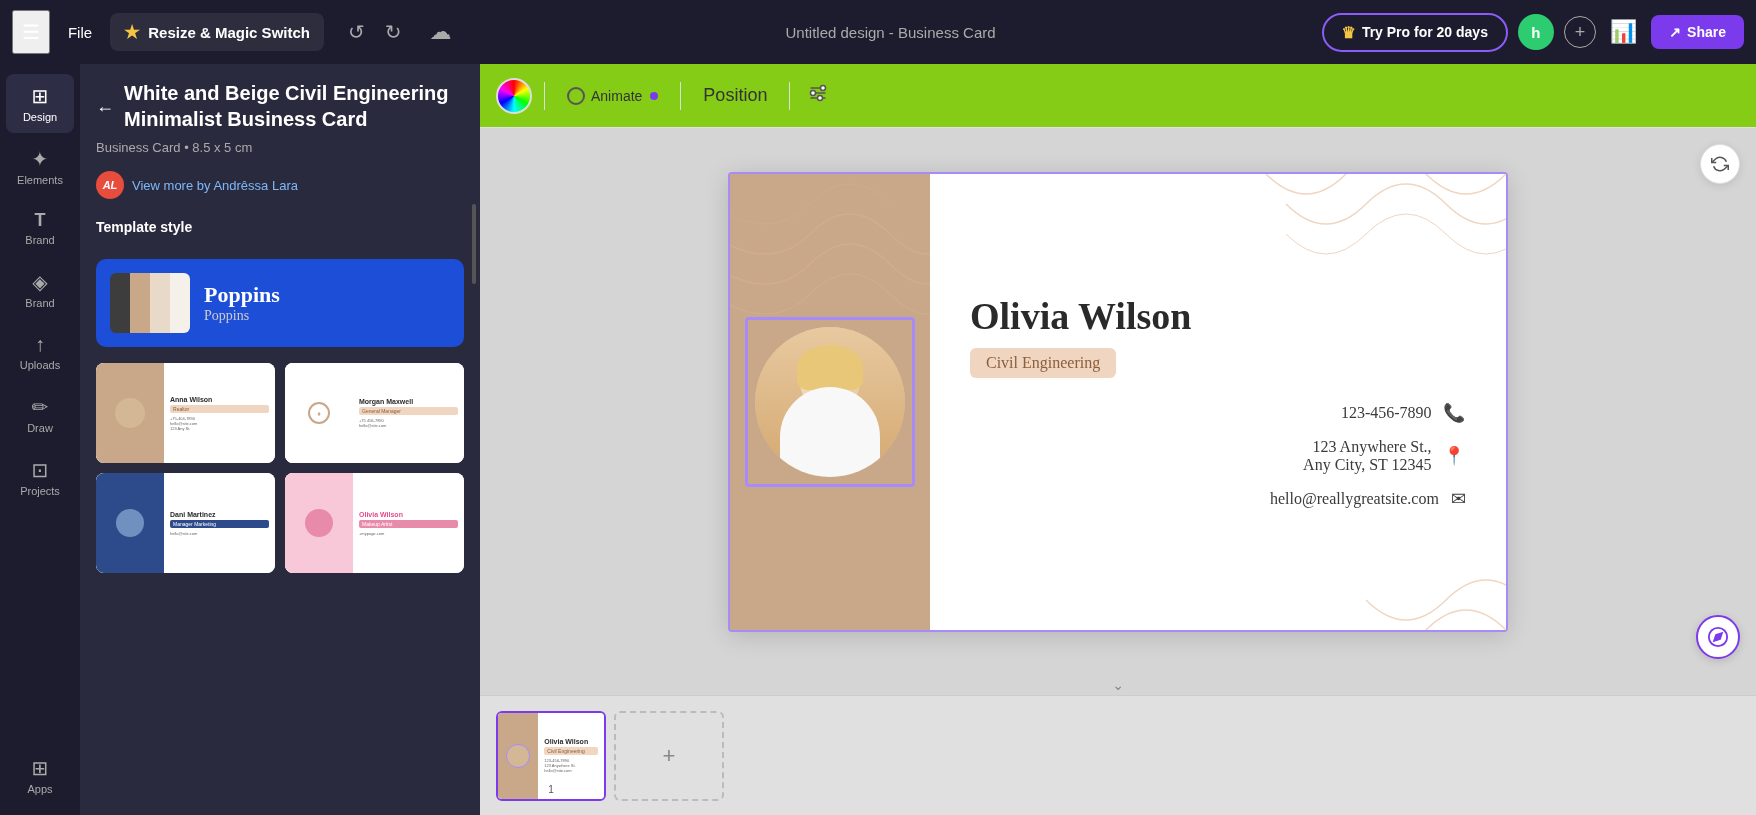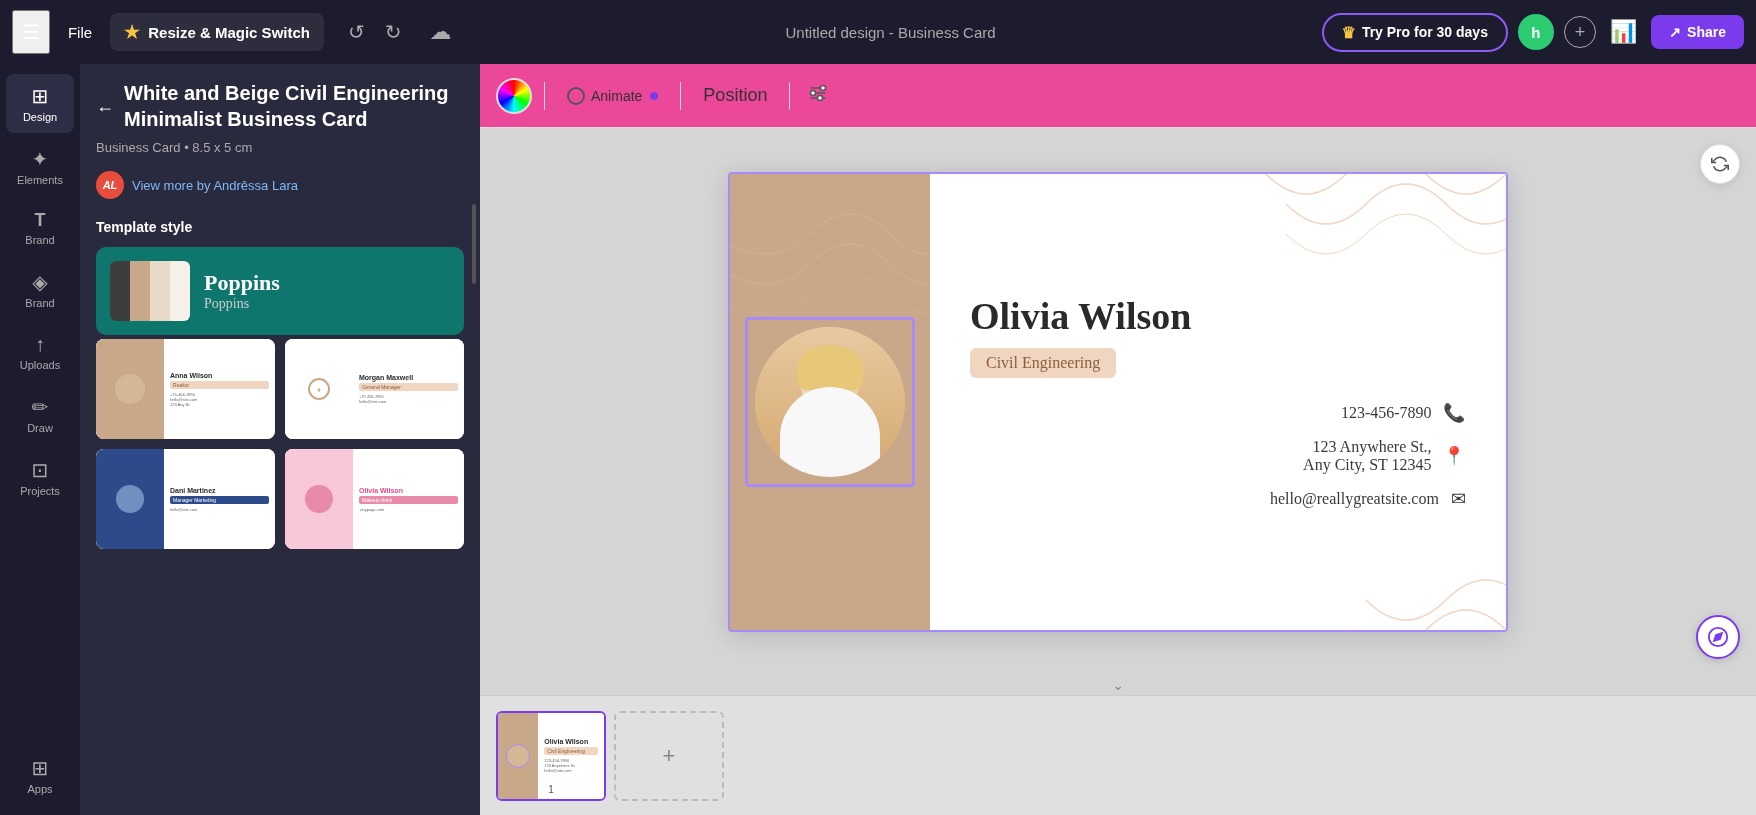"Try Pro for 30 days" span { text: 30 -> 20 }
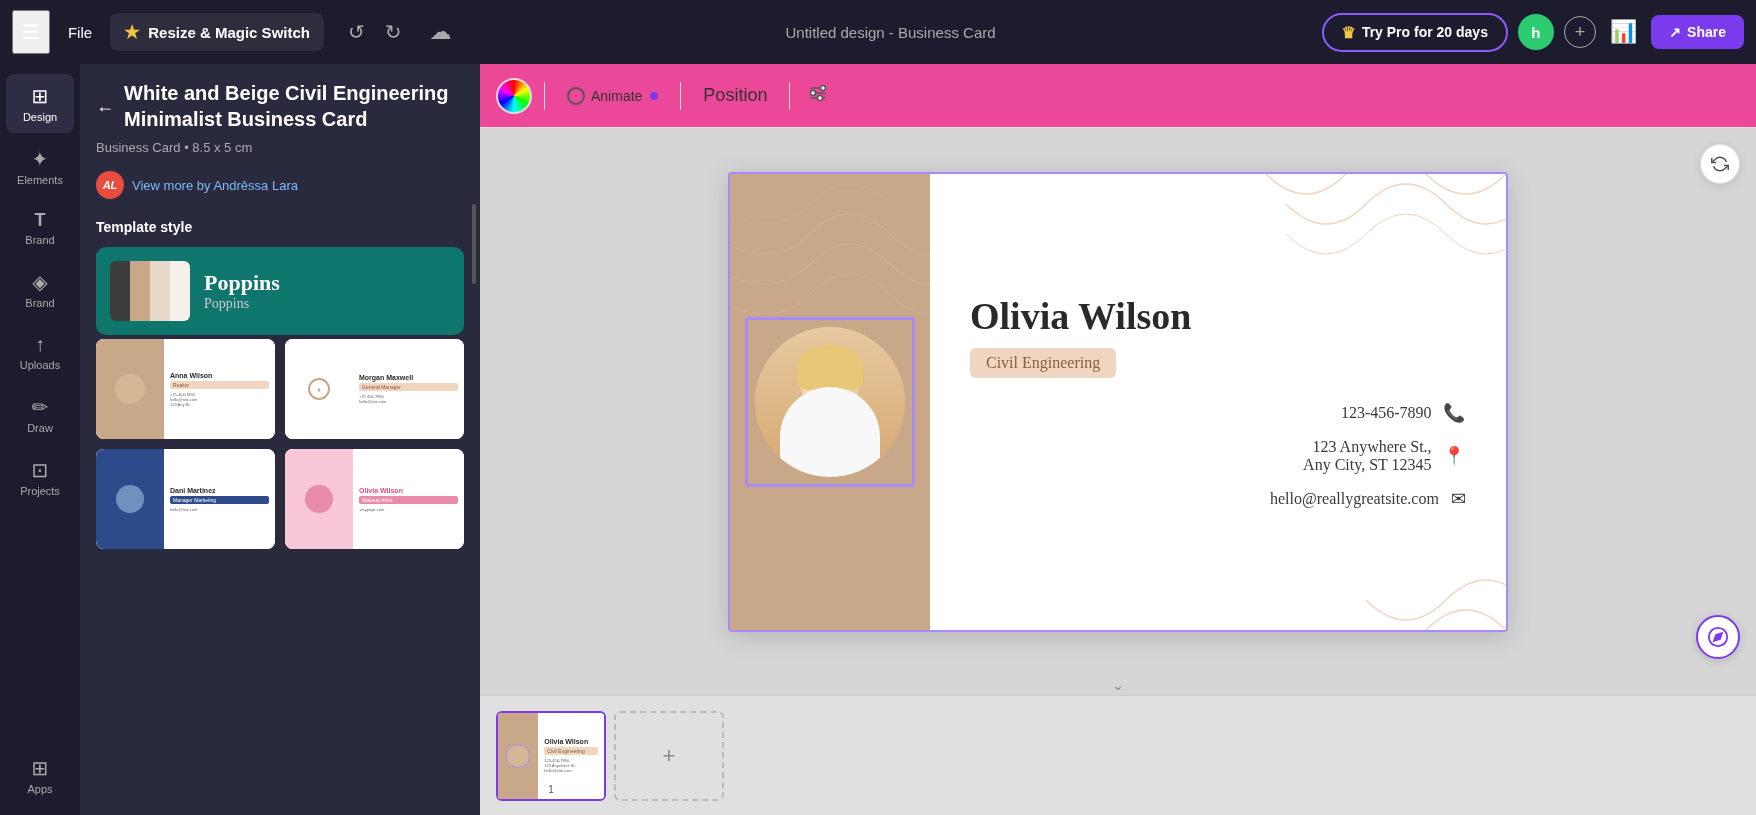"Animate" .canvas-toolbar { background: #ec4899 -> #84cc16 }
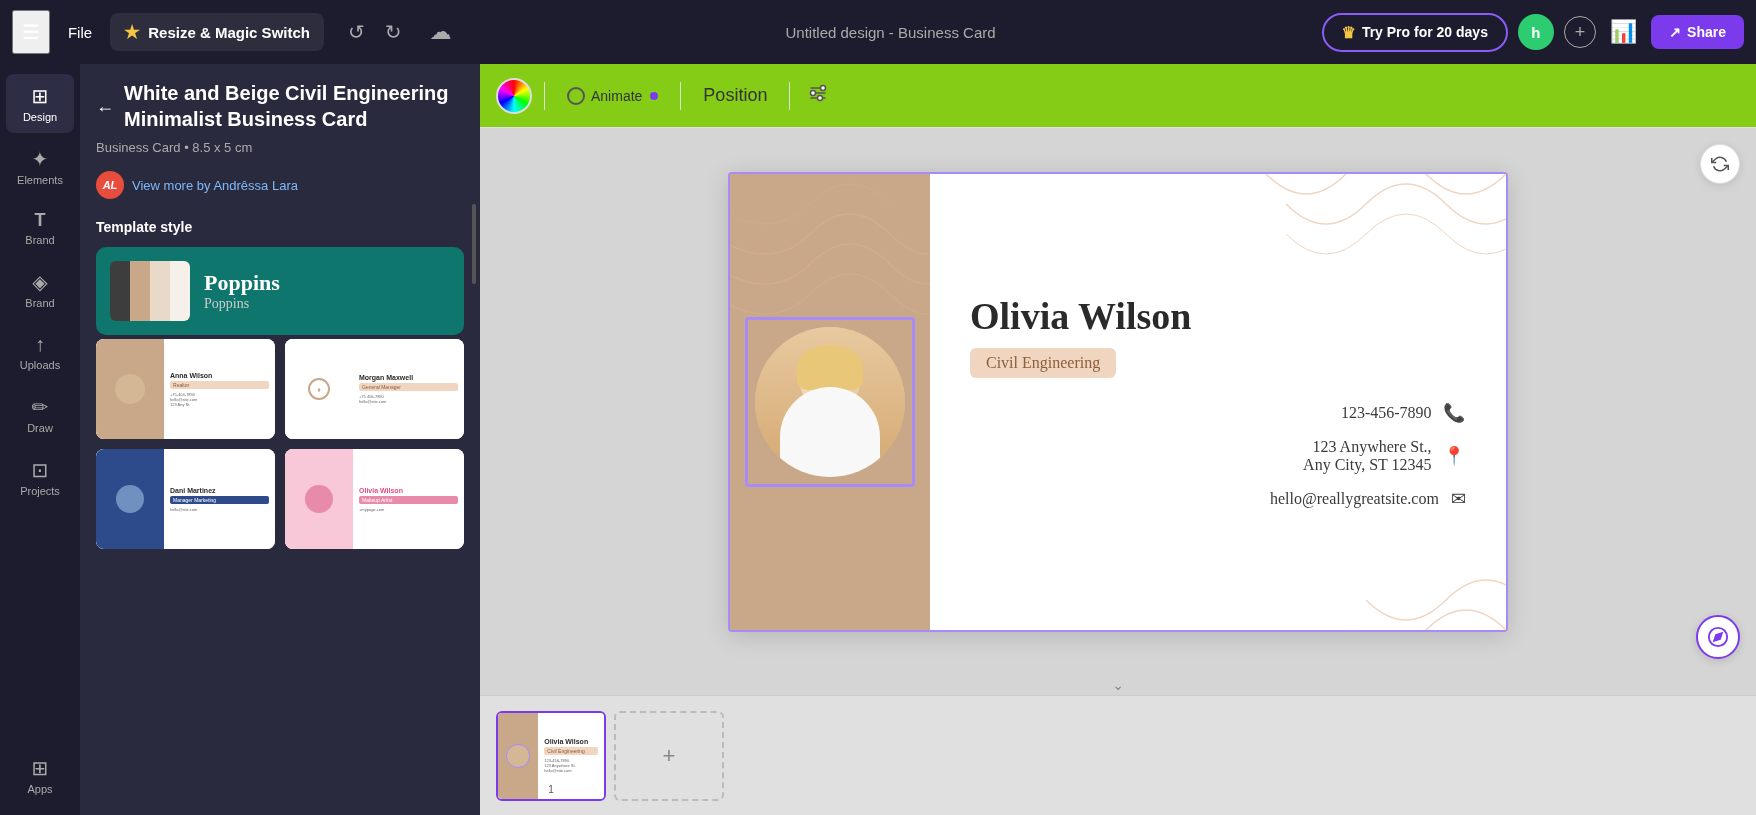"Poppins" .template-style-card { background: #0f766e -> #1d4ed8; margin: 4px 16px -> 16px 16px }
